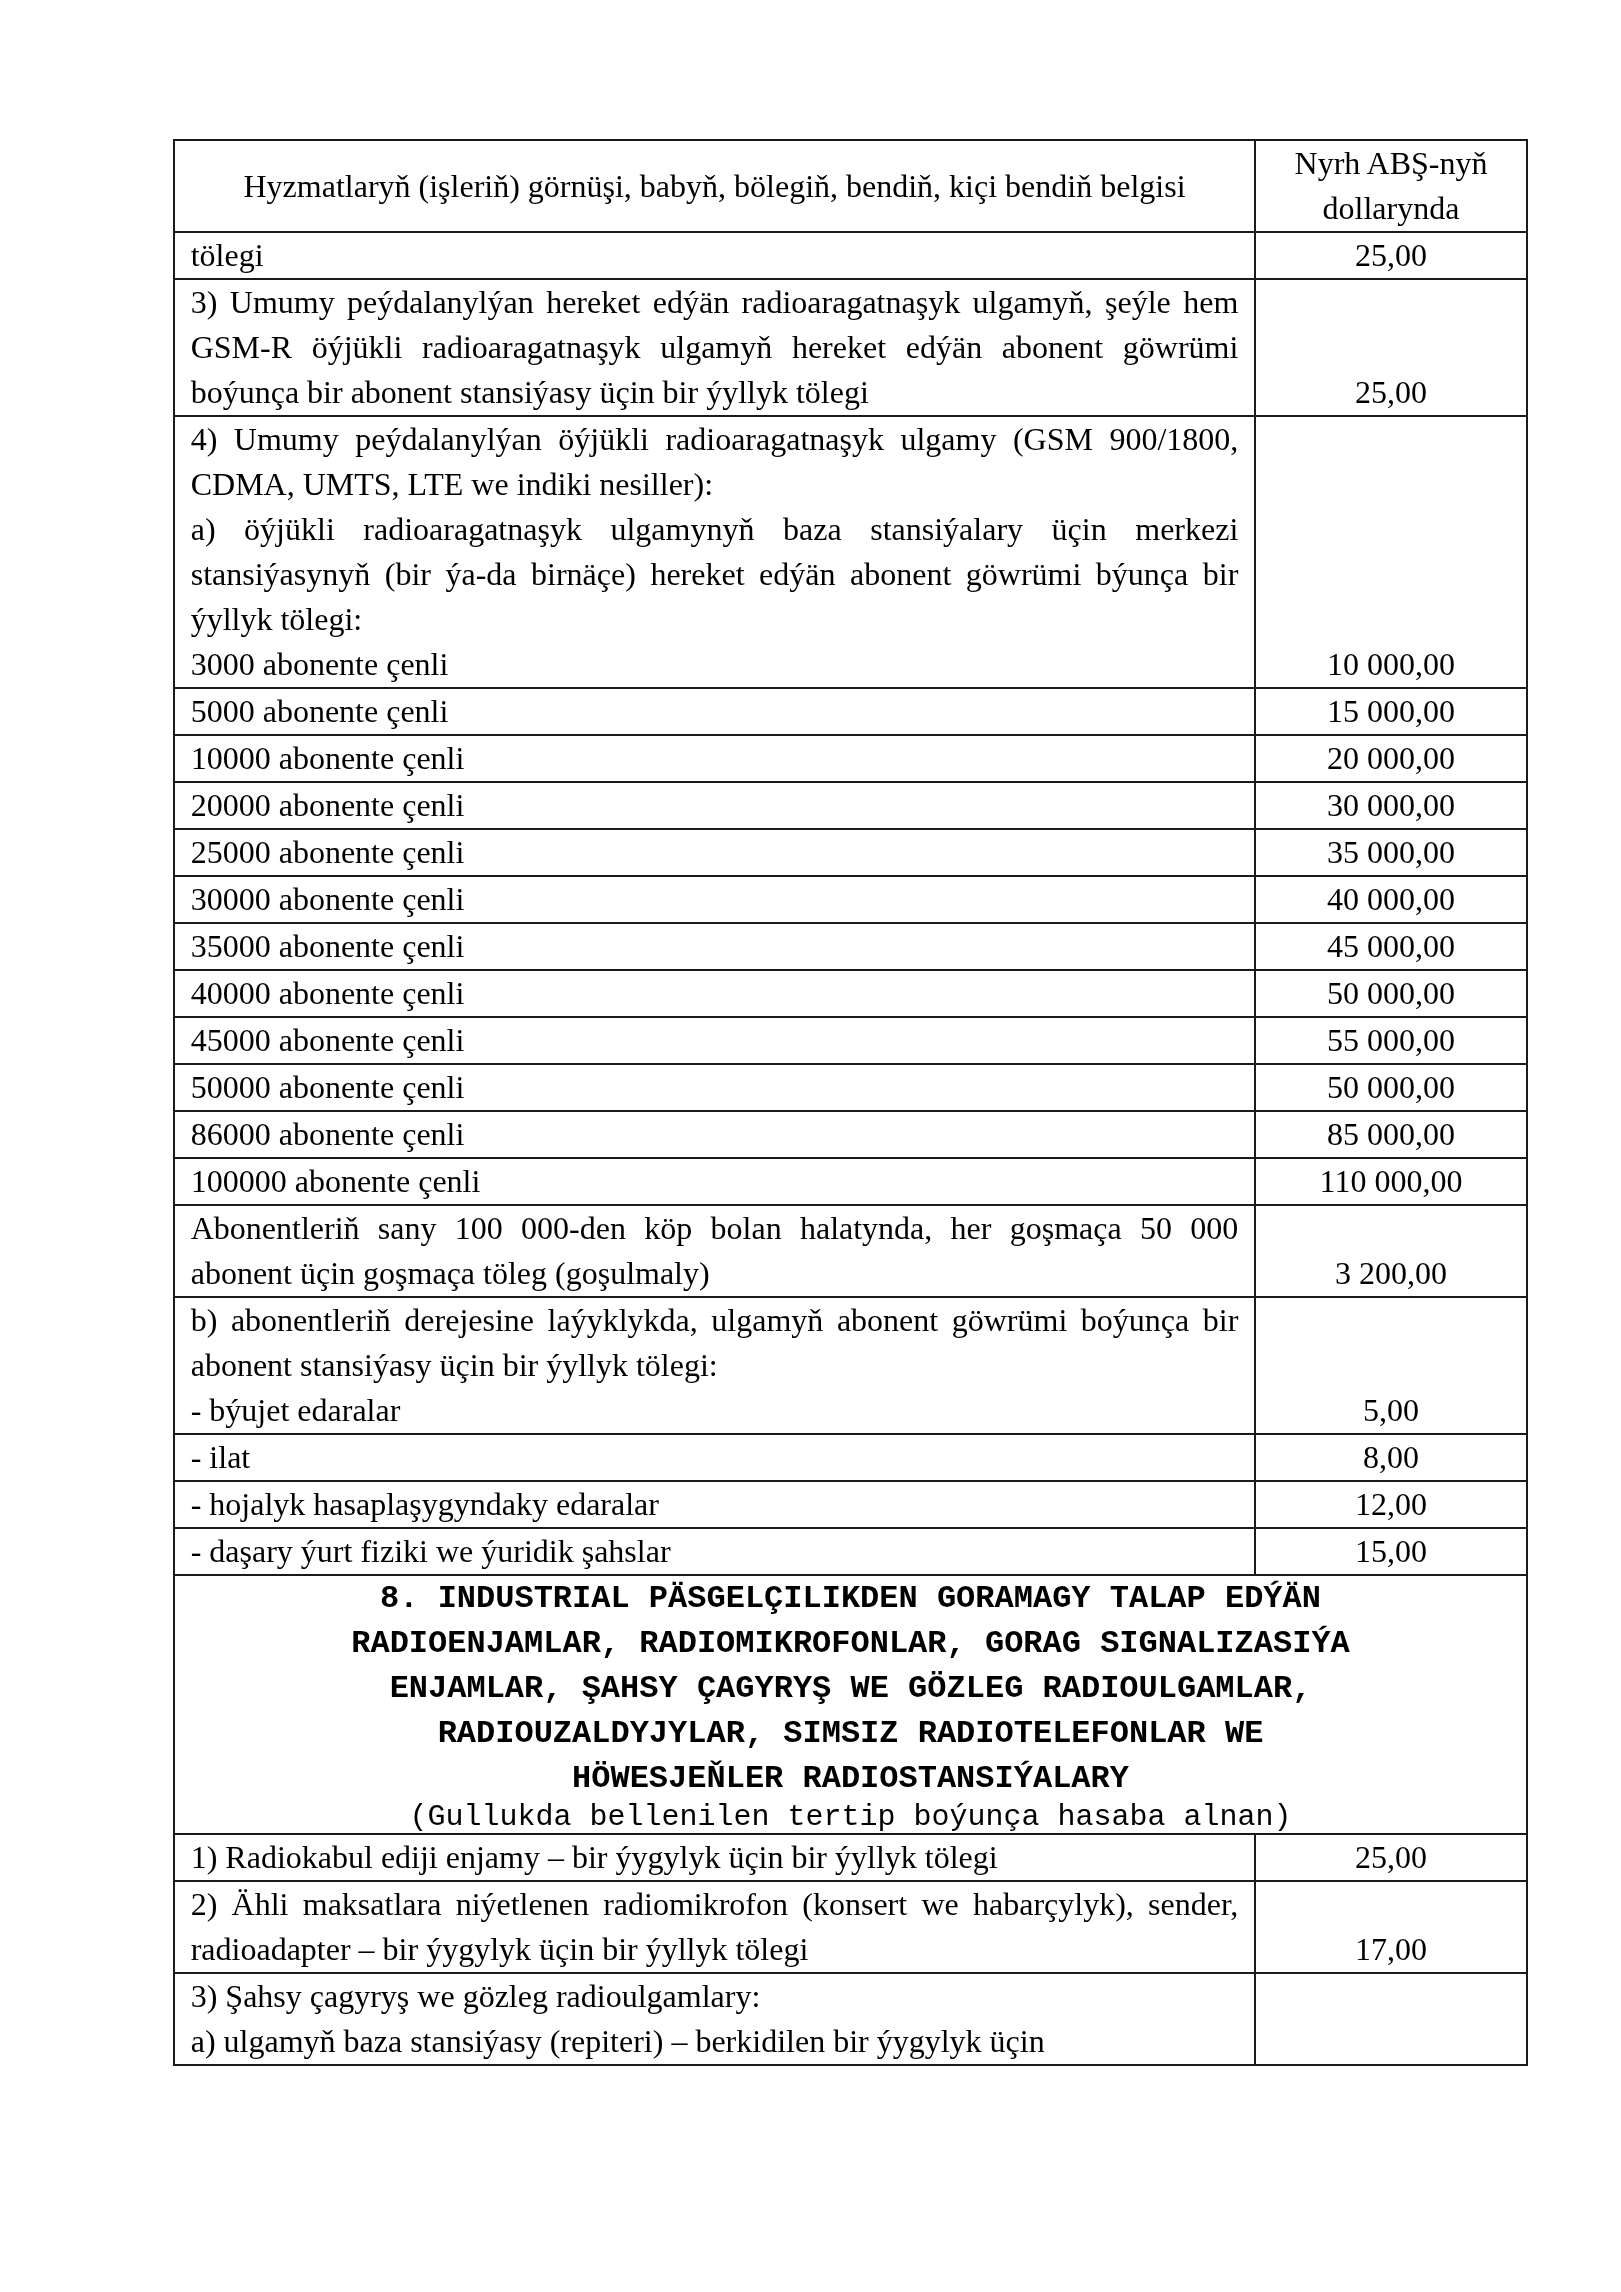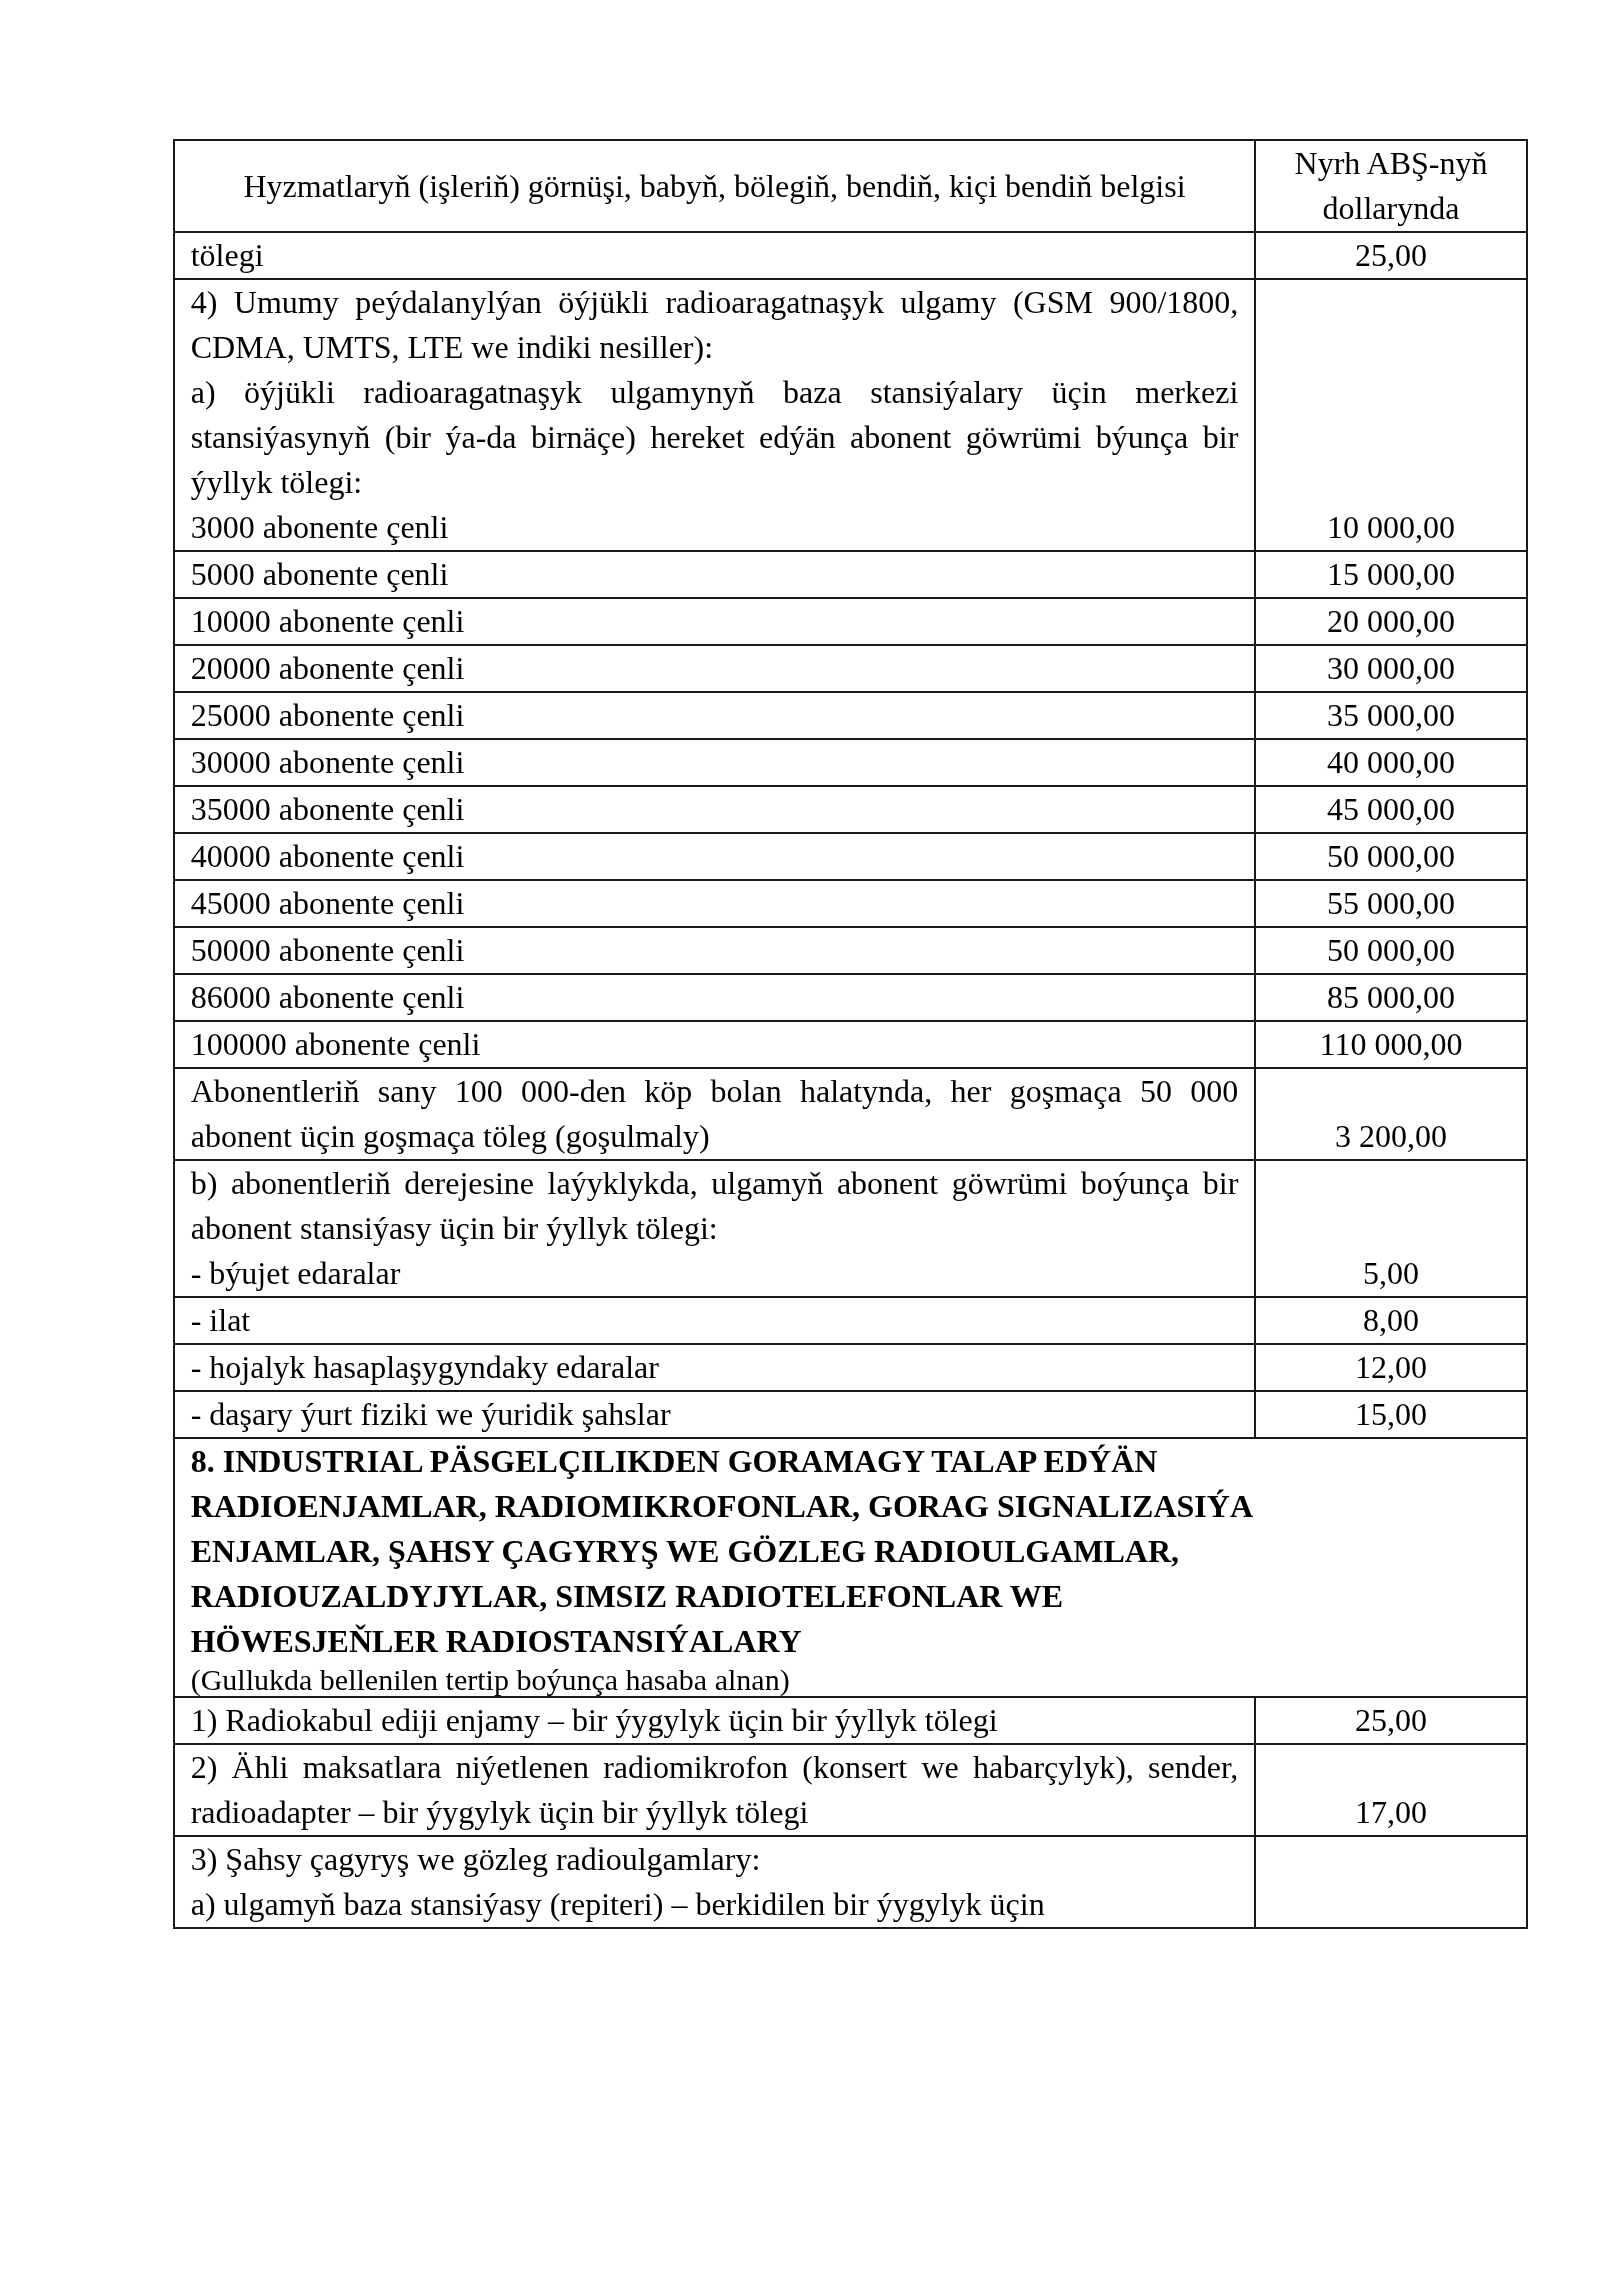"3) Umumy peýdalanylýan hereket edýän" tr { html: none -> <tr> <td> <span>3) Umumy peýdalanylýan hereket edýän radioaragatnaşyk ulgamyň, şeýle hem GSM-R öýjükli radioaragatnaşyk ulgamyň hereket edýän abonent göwrümi boýunça bir abonent stansiýasy üçin bir ýyllyk tölegi</span> </td> <td>25,00</td> </tr> }
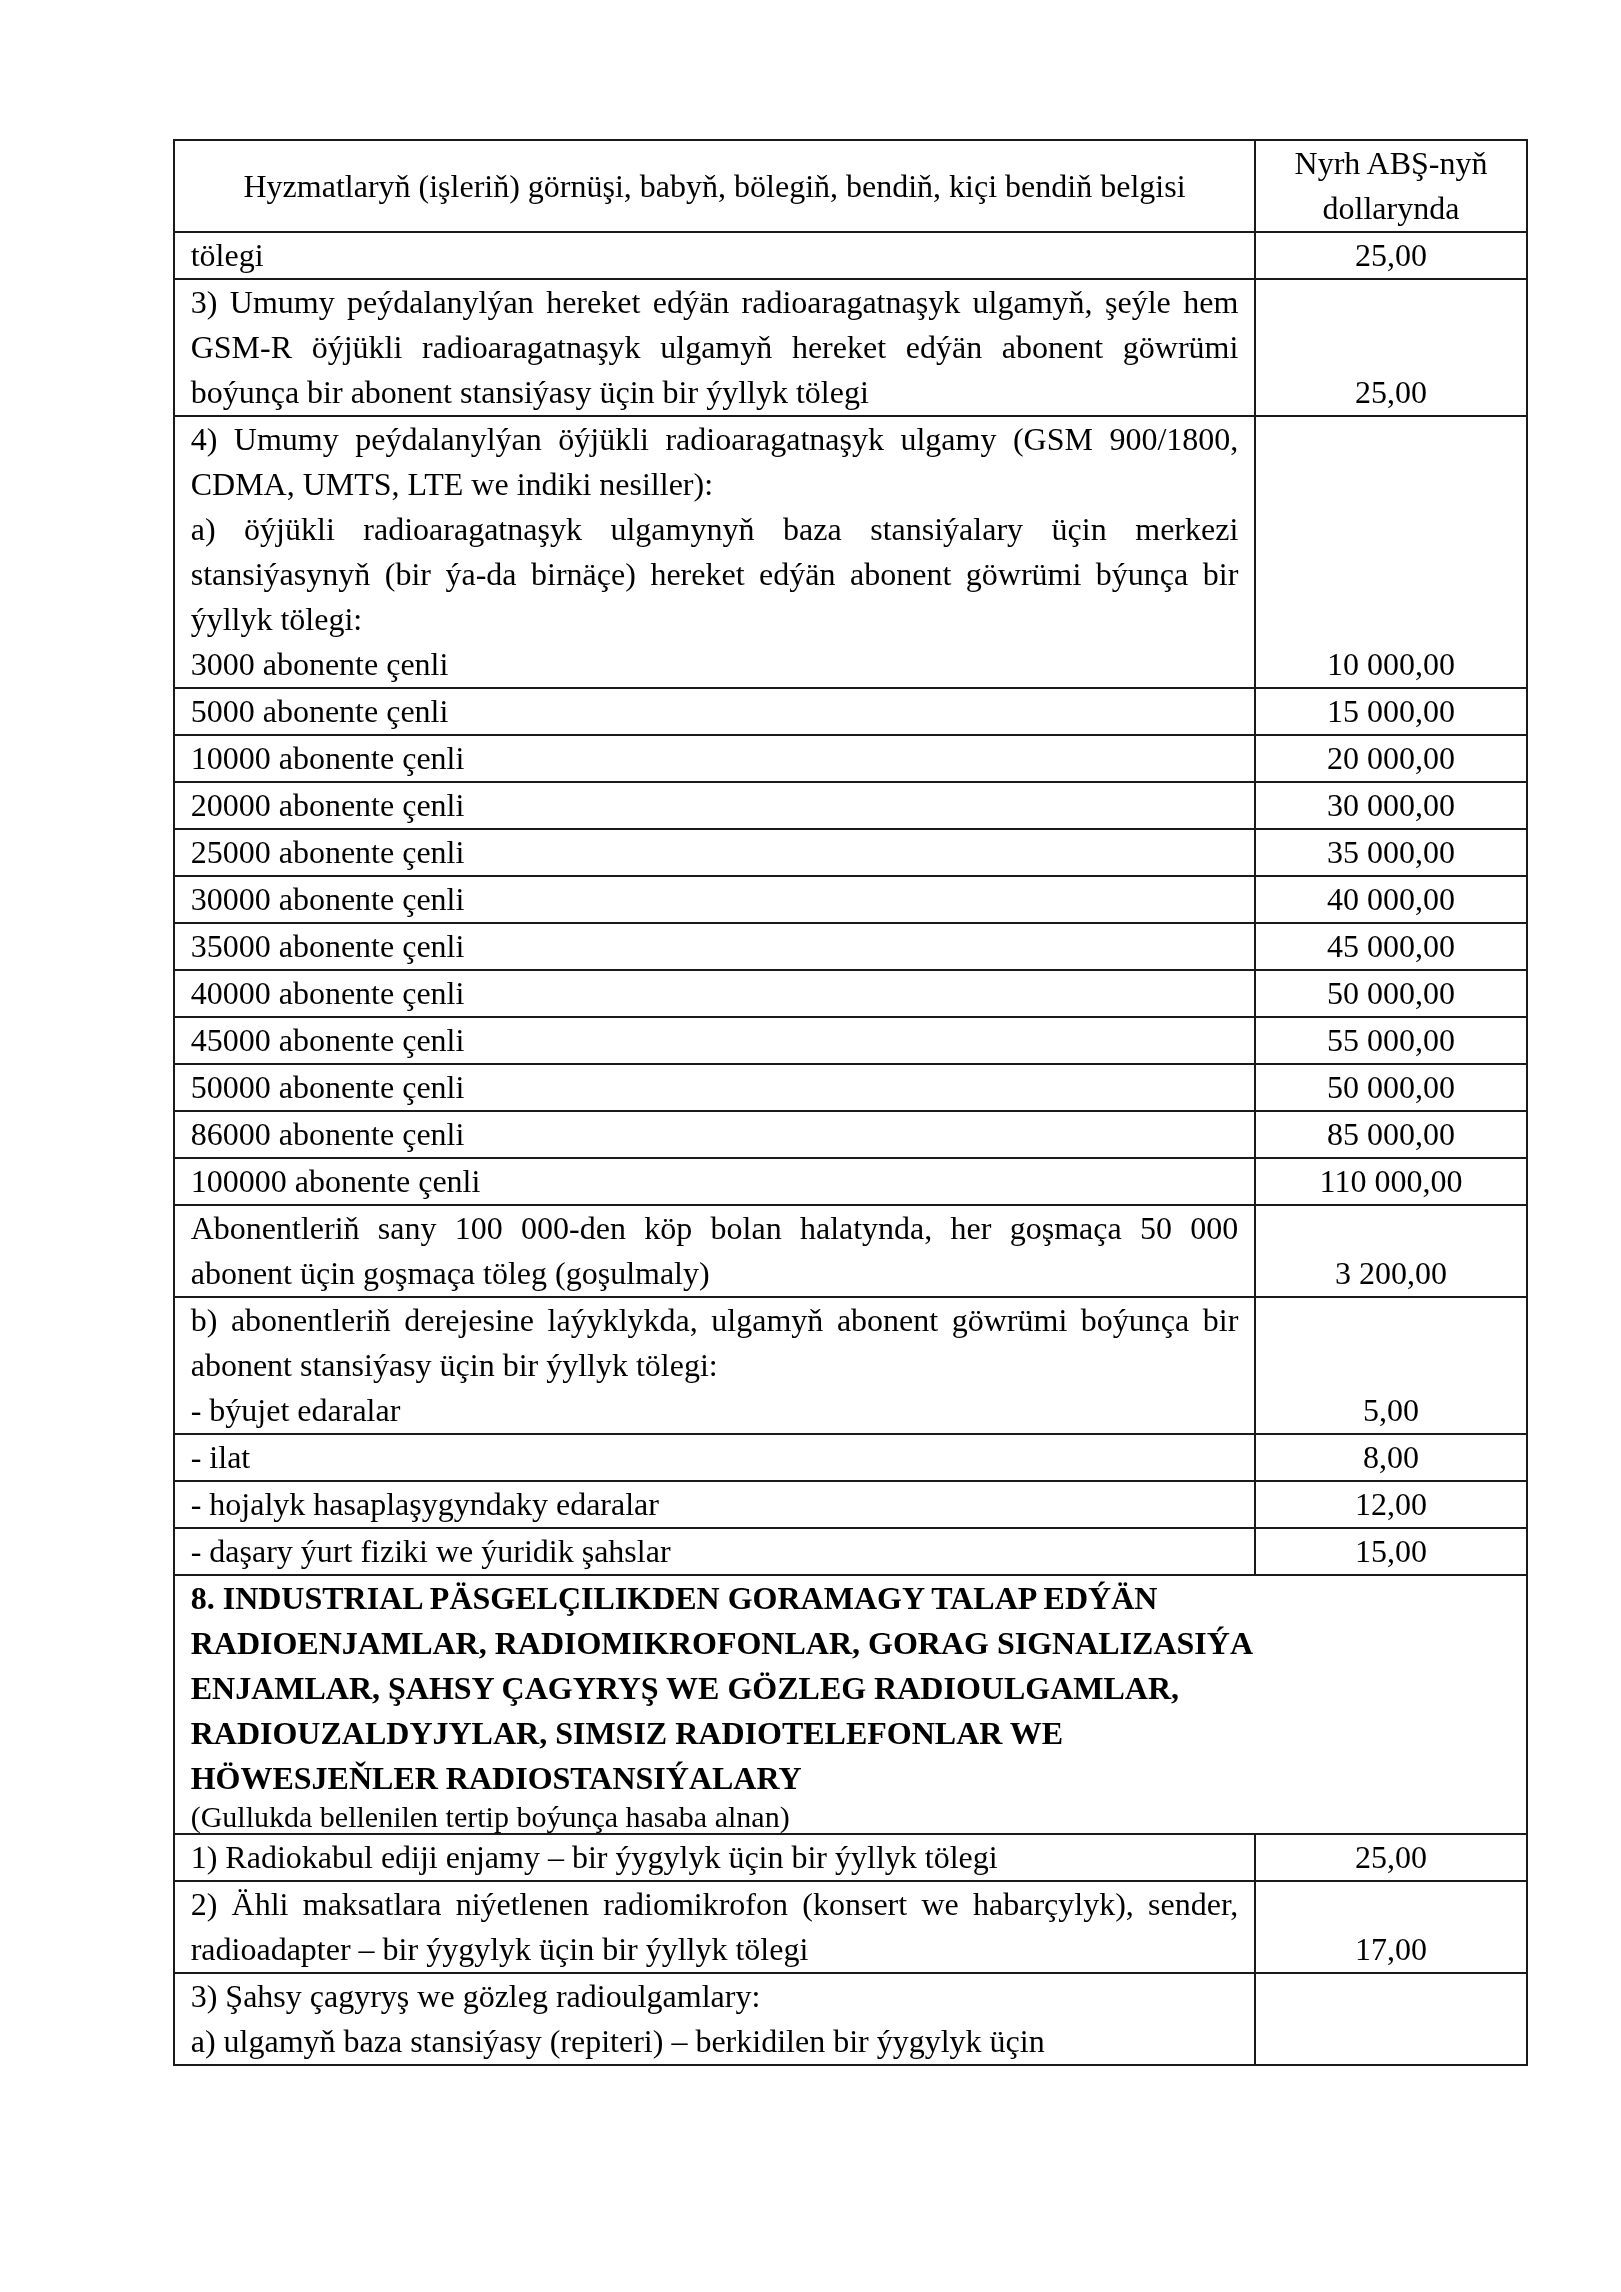"8. INDUSTRIAL PÄSGELÇILIKDEN GORAMAGY" td.section { font-family: none -> Liberation Mono, monospace; text-align: none -> center }
